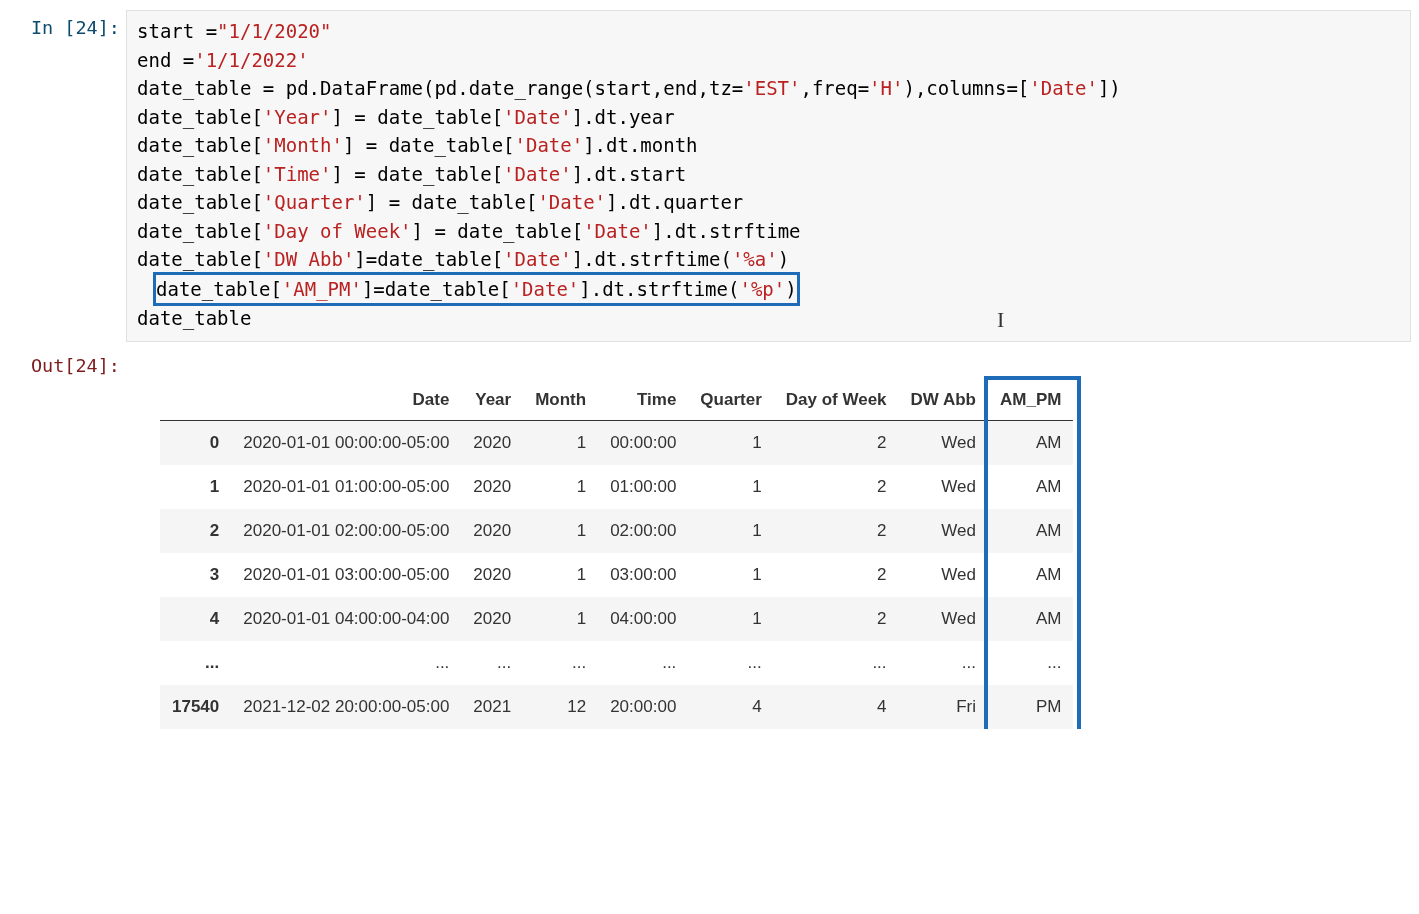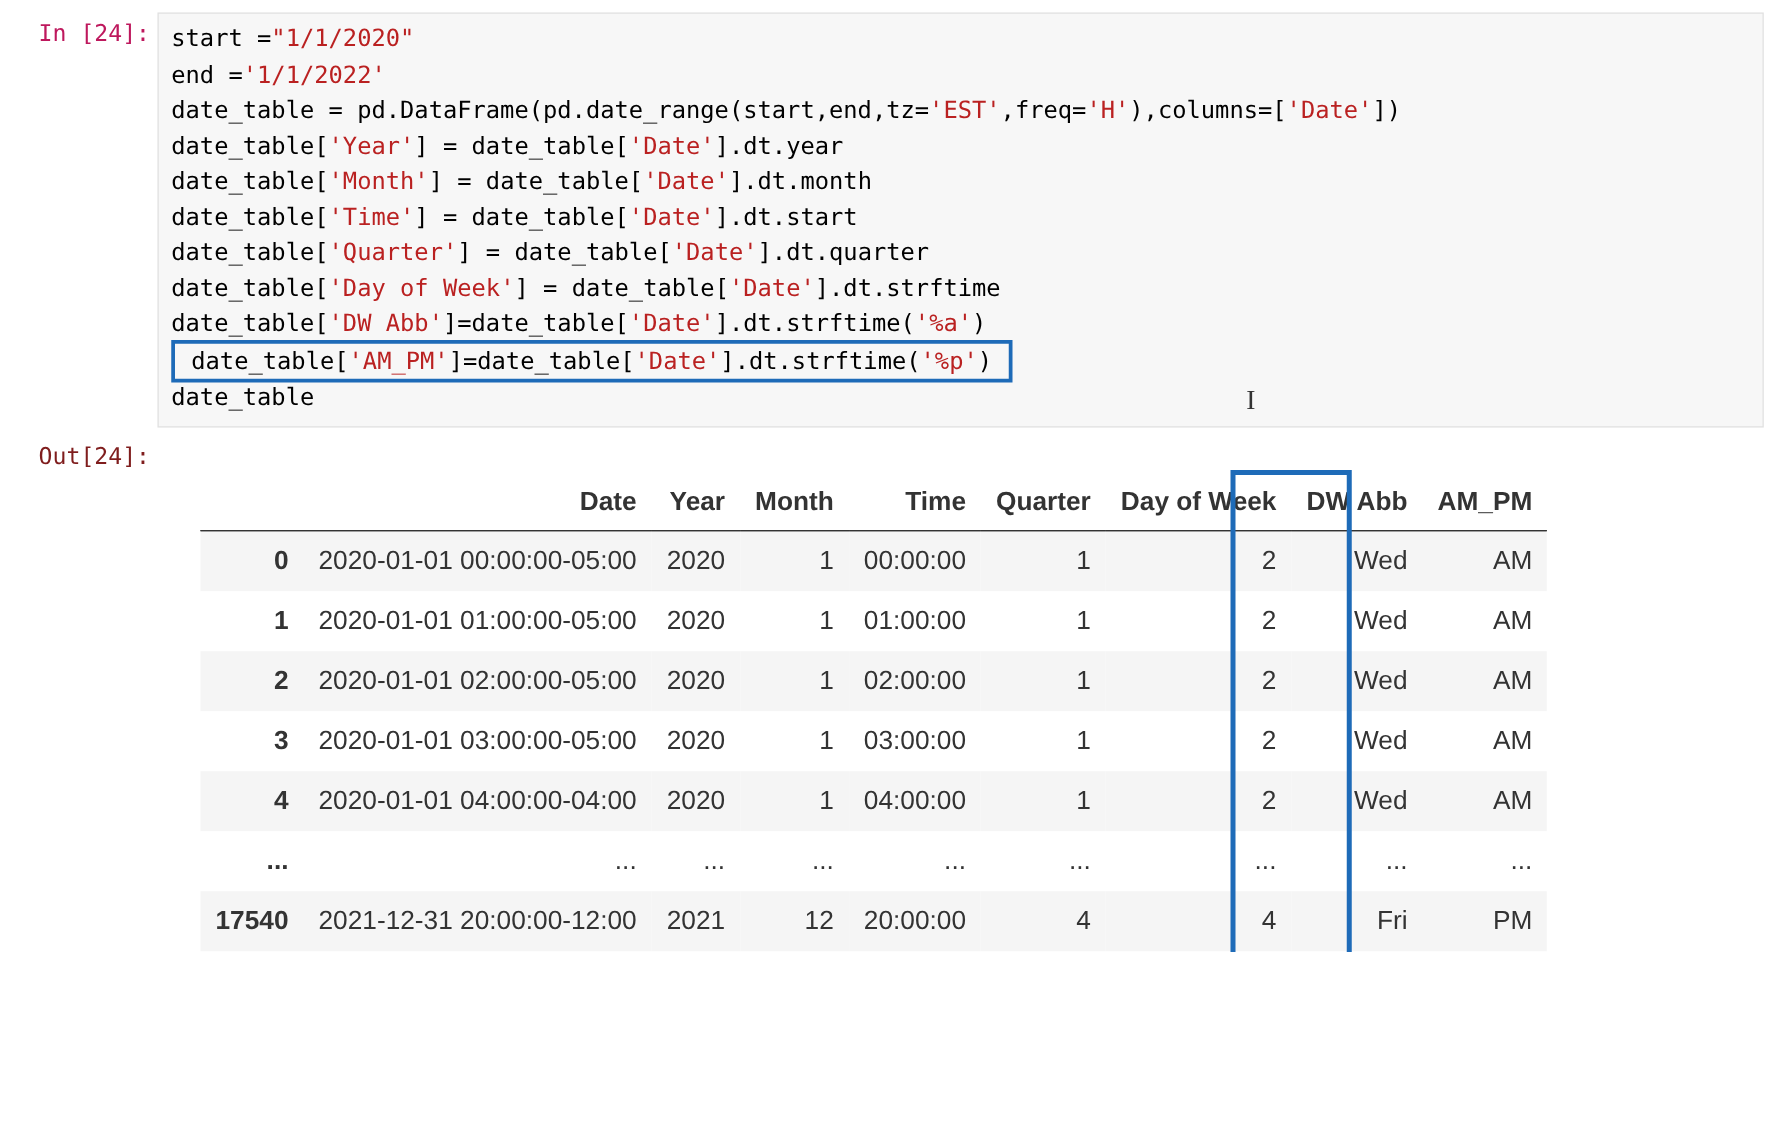"In [24]:" .prompt.in { color: #be185d -> #0c4a6e }
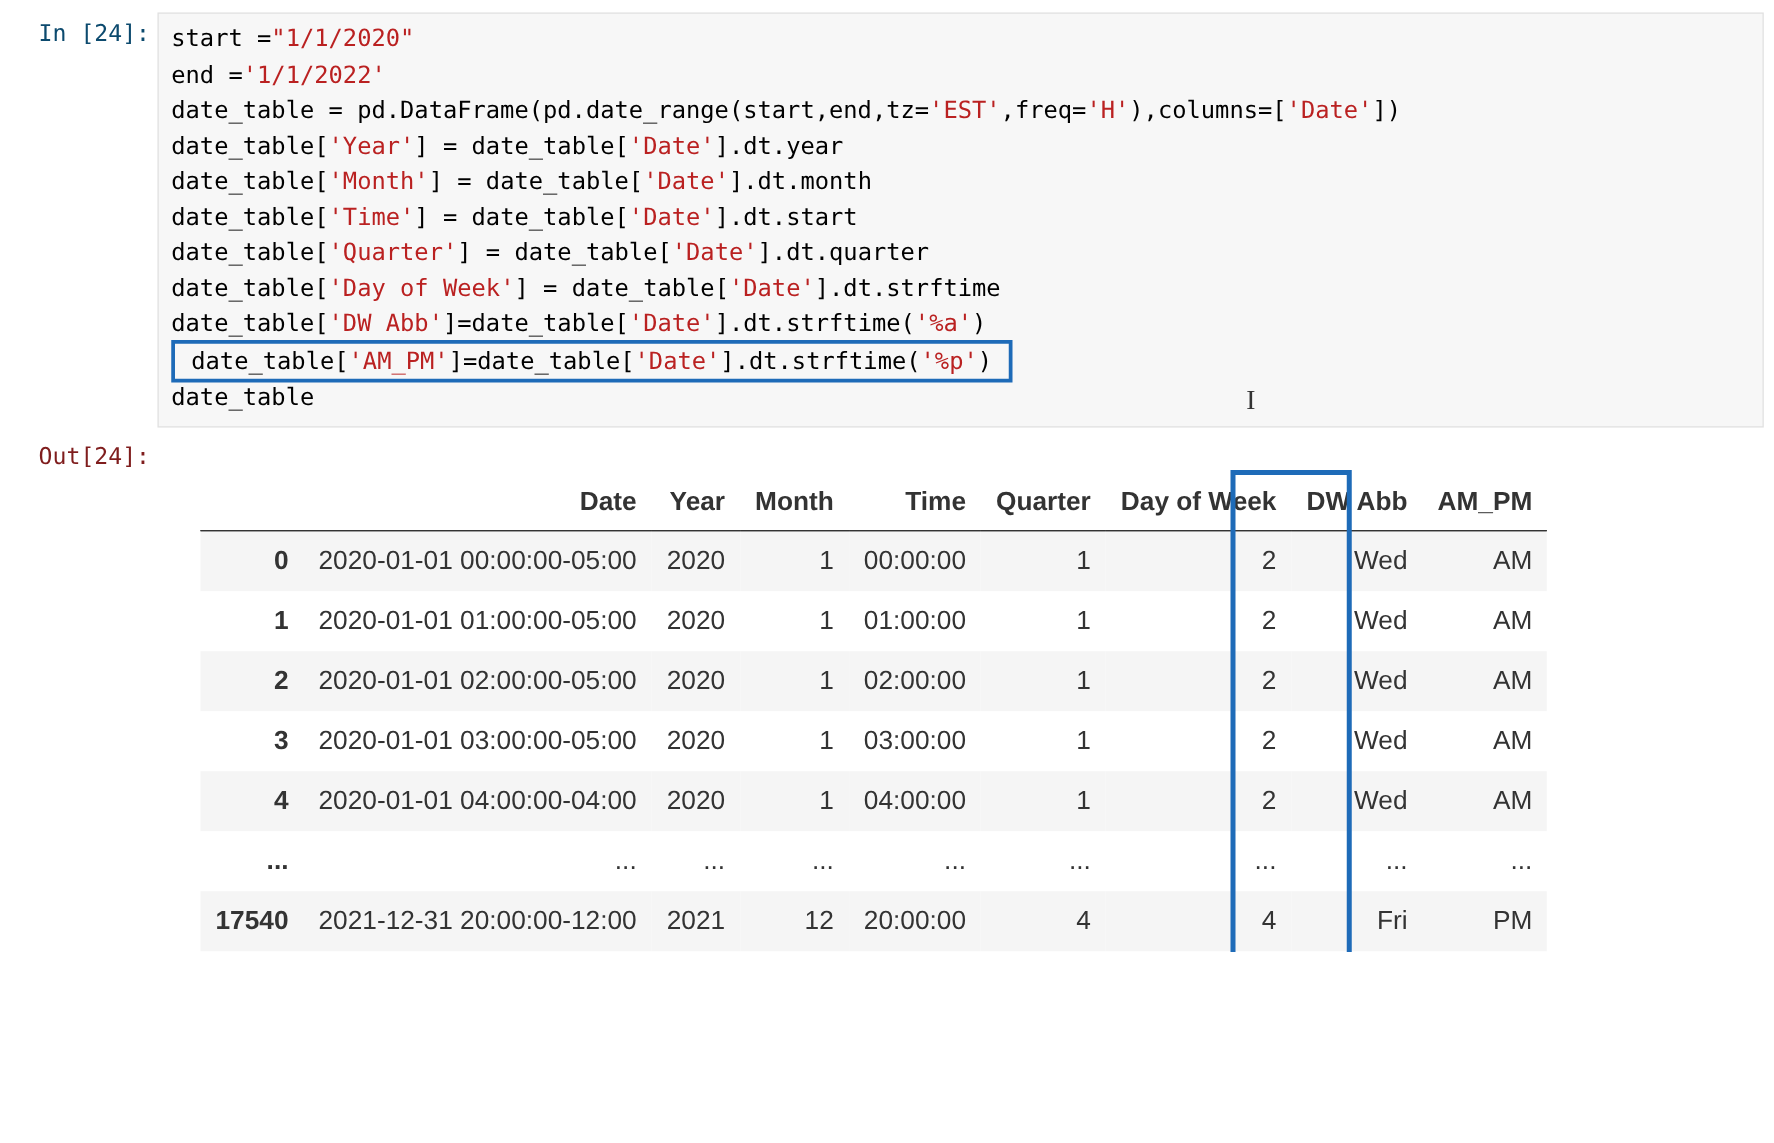"date_table['AM_PM']=date_table['Date'].d" .hl-box { margin: -2px 0 -> -2px 16px; padding: 0 13px -> 0 0 }
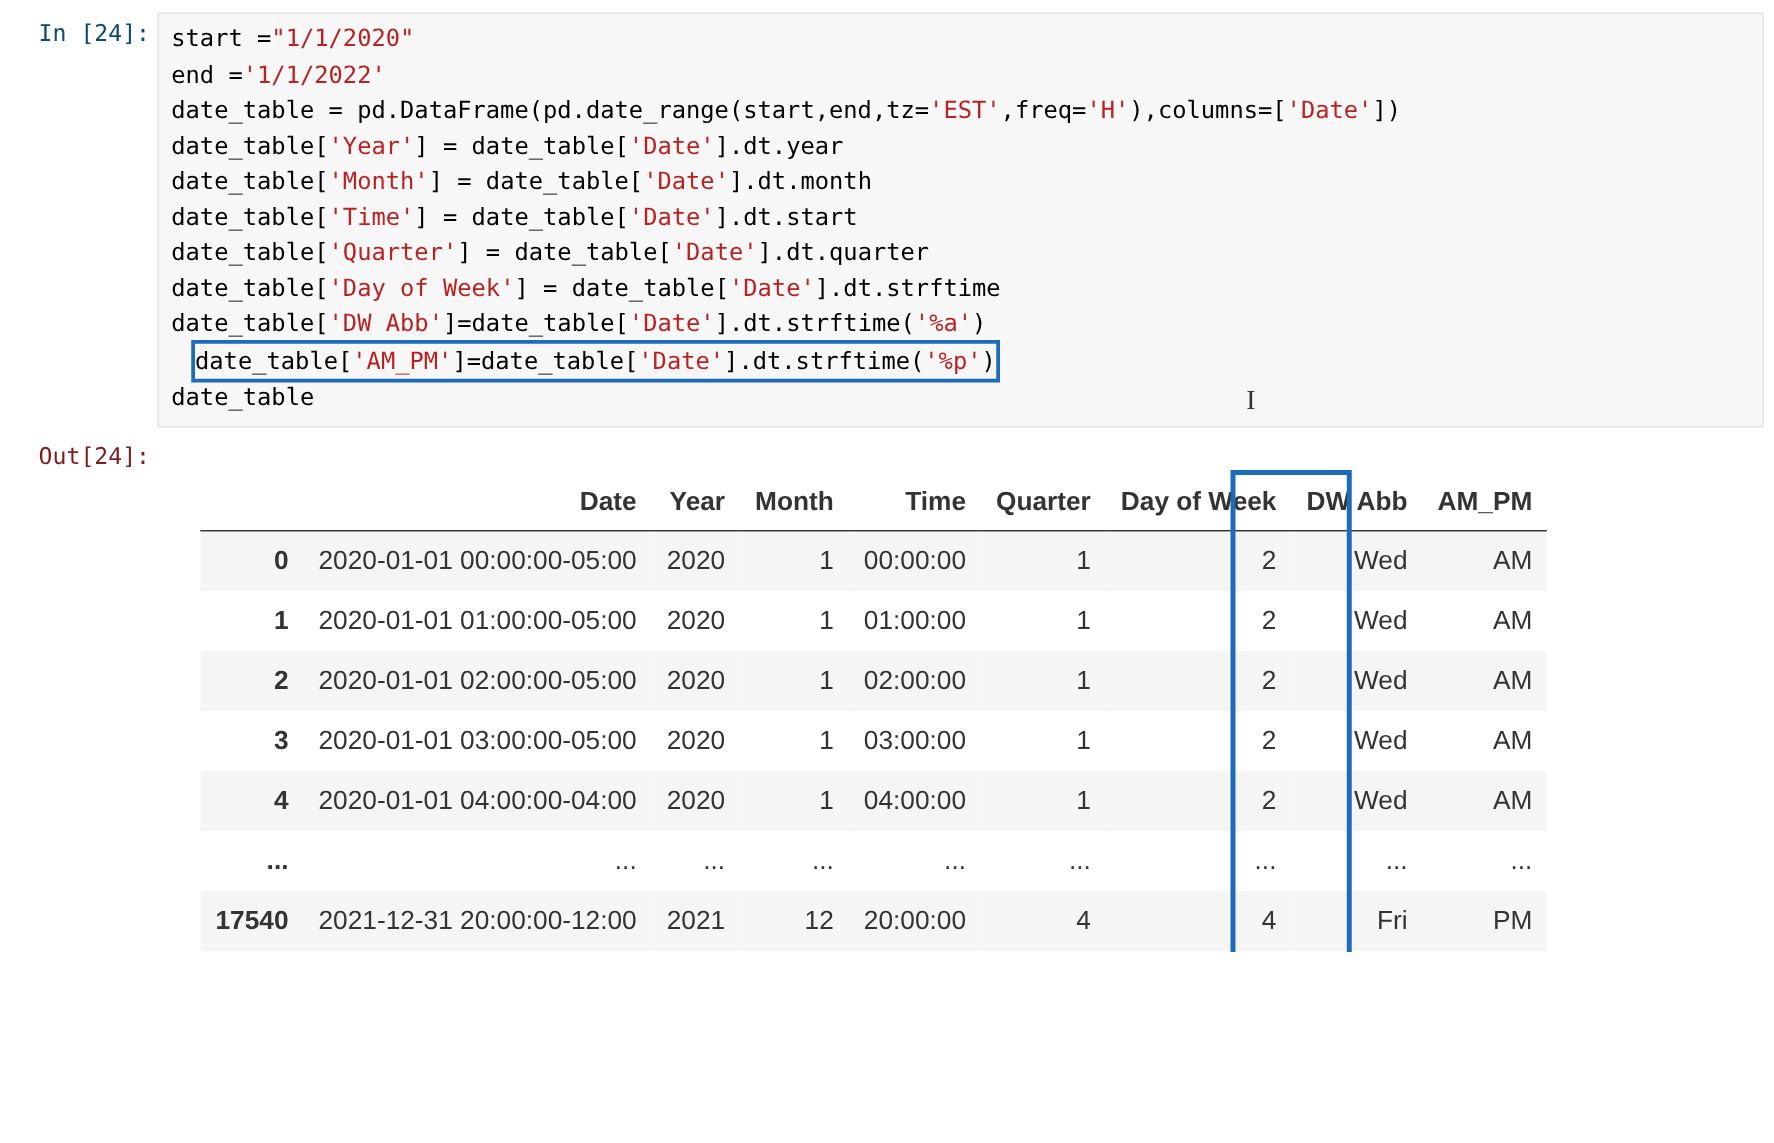"Date" table.dataframe { font-size: 21px -> 17px }
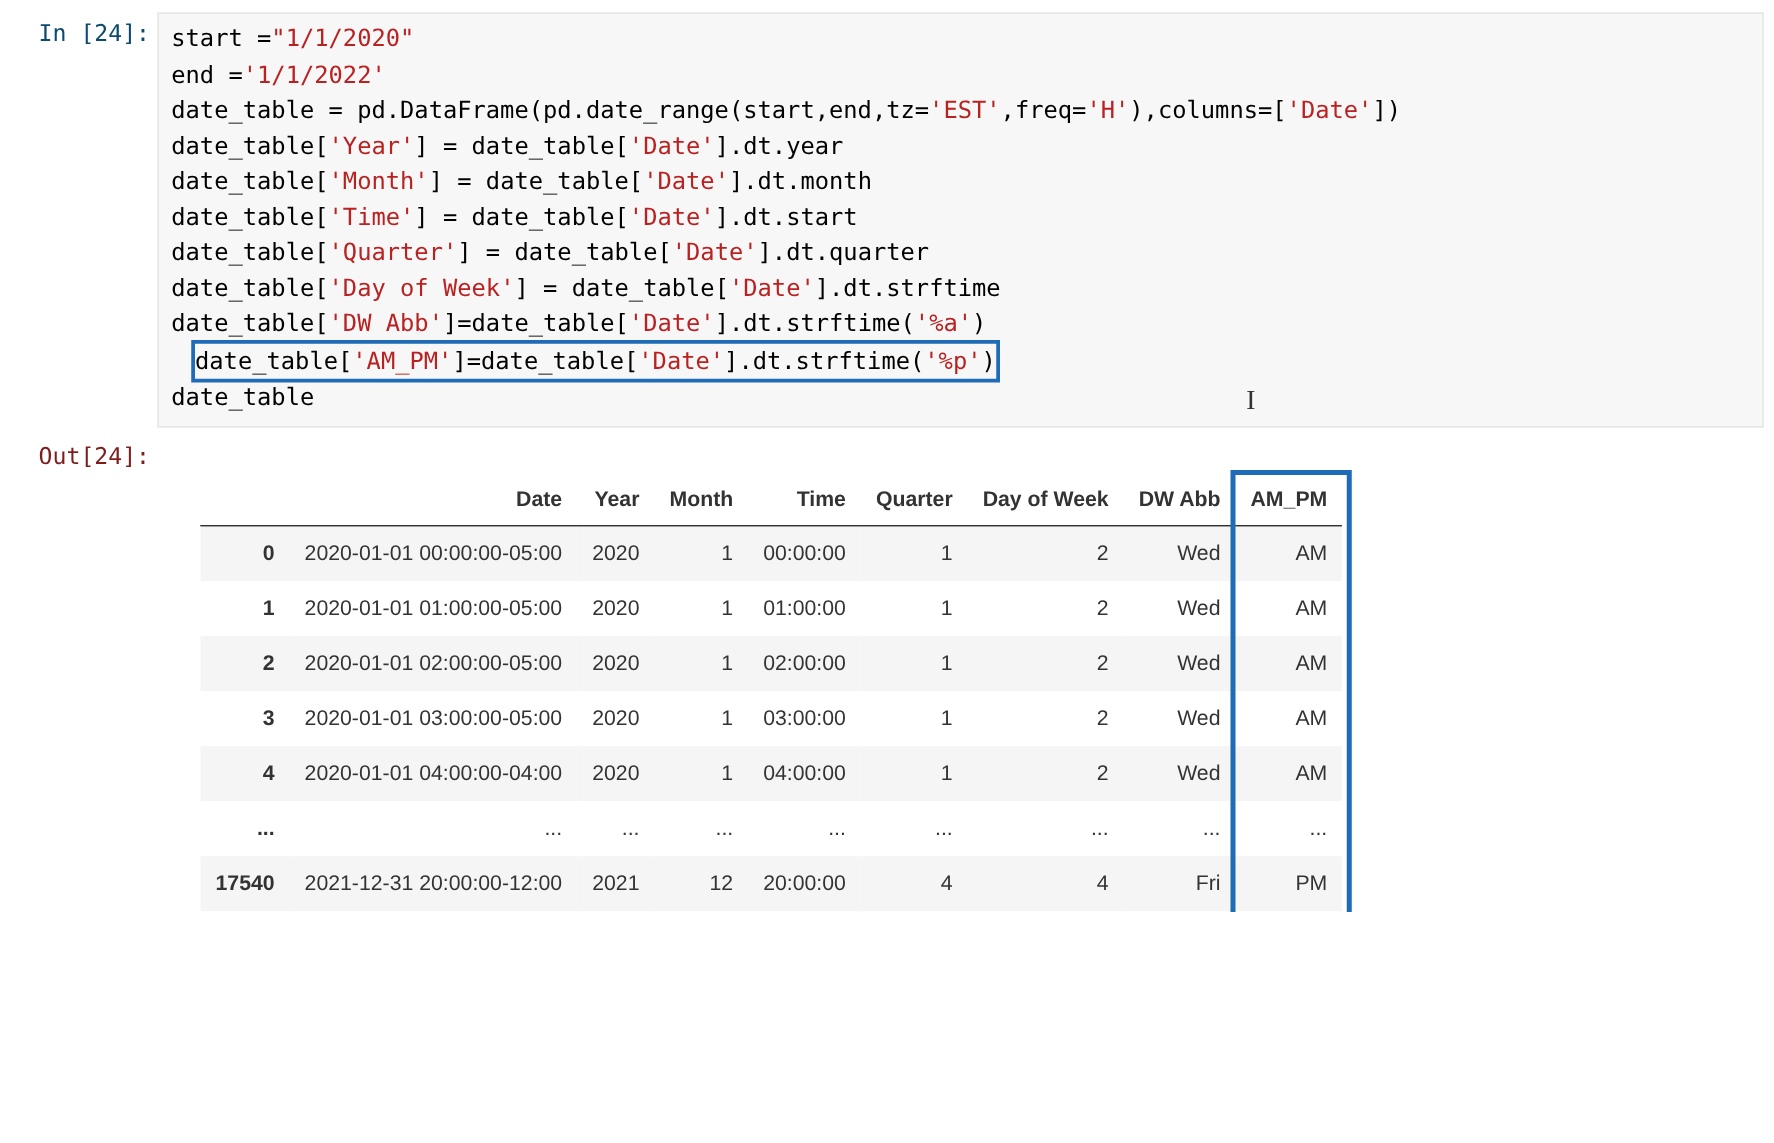"2021-12-31 20:00:00-12:00" td { text: 2021-12-31 20:00:00-12:00 -> 2021-12-02 20:00:00-05:00 }
